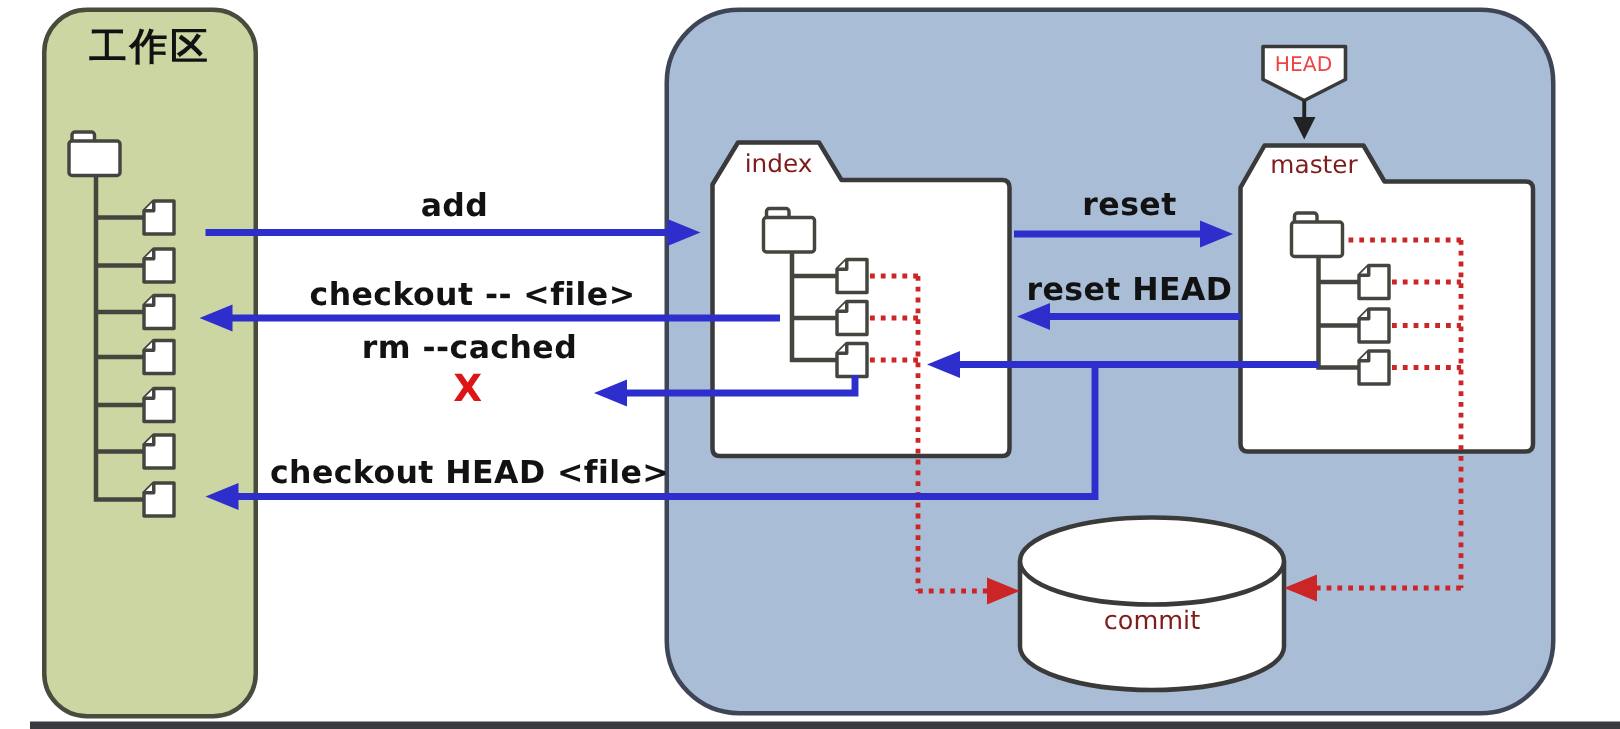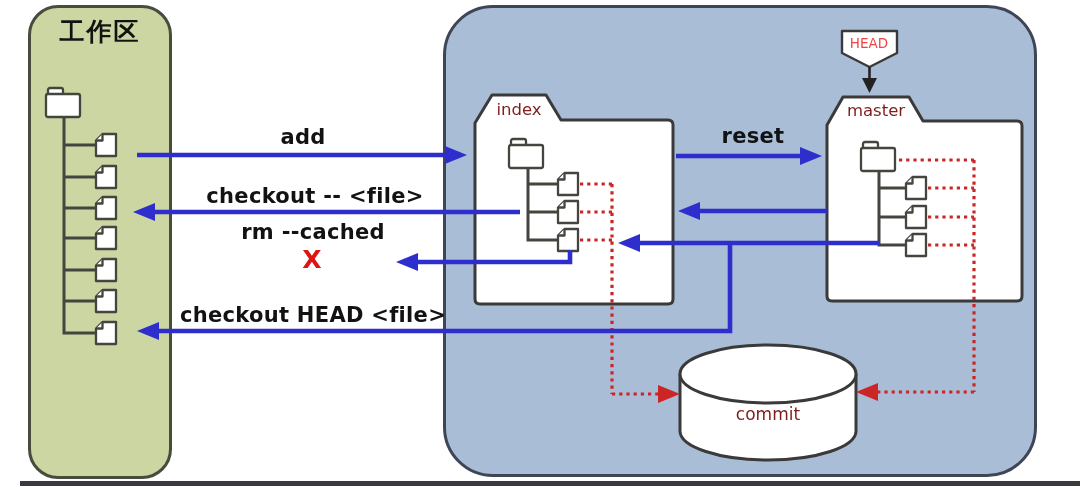"reset HEAD" div.lbl { html: none -> <div>reset HEAD</div> }
